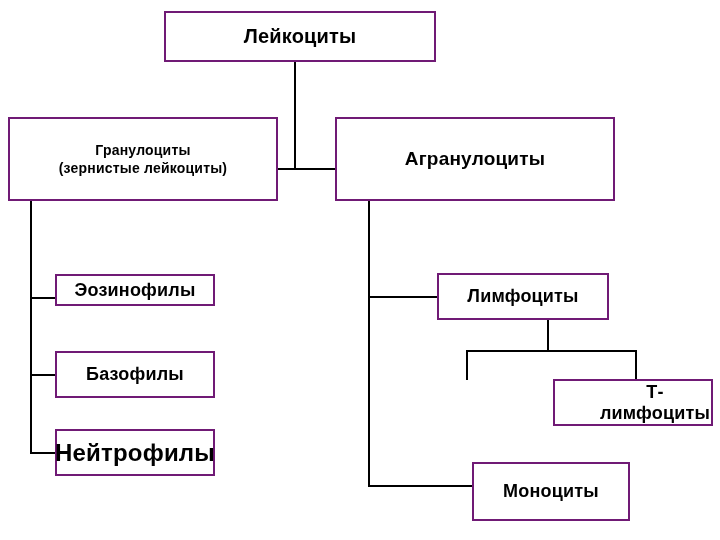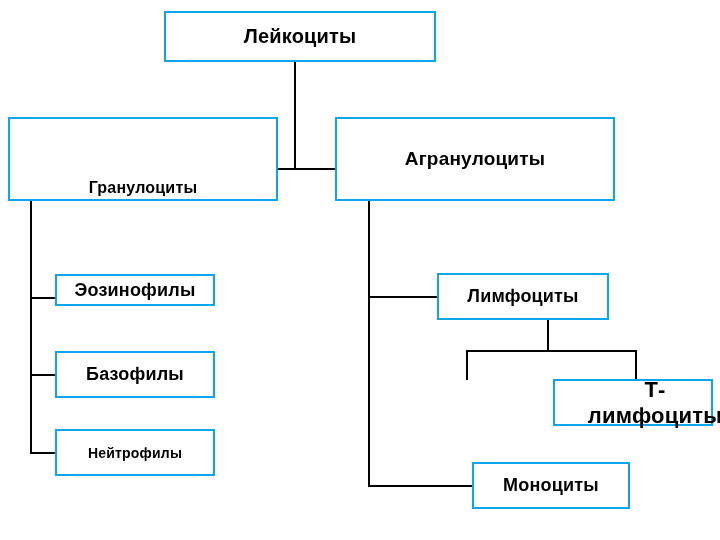"Лейкоциты" .node { border: 2px solid #0ea5e9 -> 2px solid #701a75 }
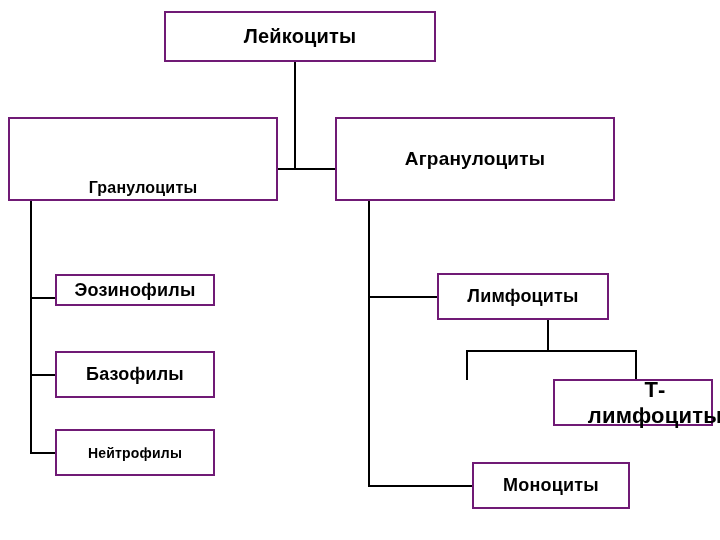"Гранулоциты" div.node { font-size: 16px -> 14px; justify-content: flex-end -> none }
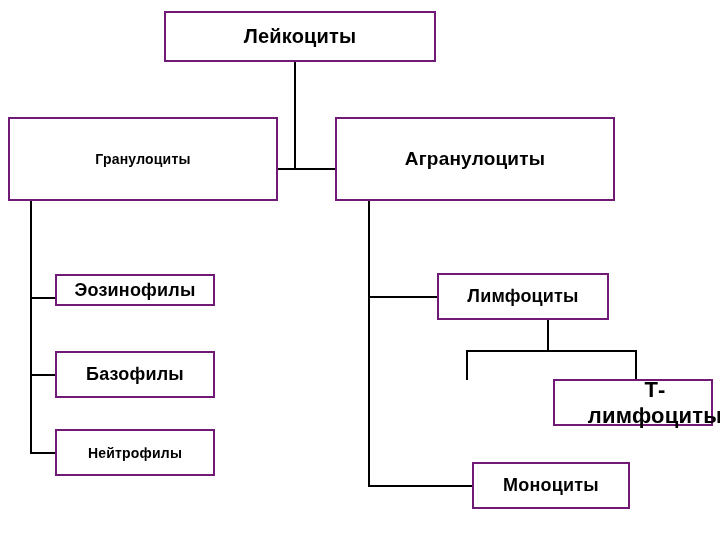"(зернистые лейкоциты)" span.line2 { html: none -> <span>(зернистые лейкоциты)</span> }
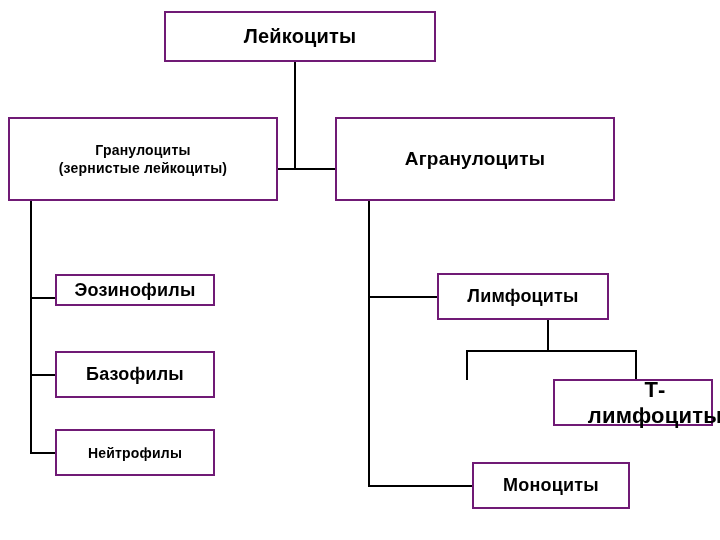"Т-лимфоциты" div.node { font-size: 22px -> 18px }
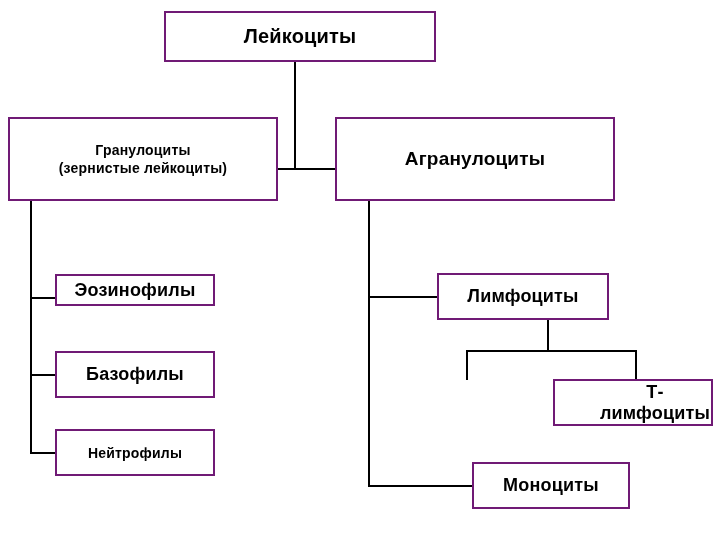"Нейтрофилы" div.node { font-size: 14px -> 24px }
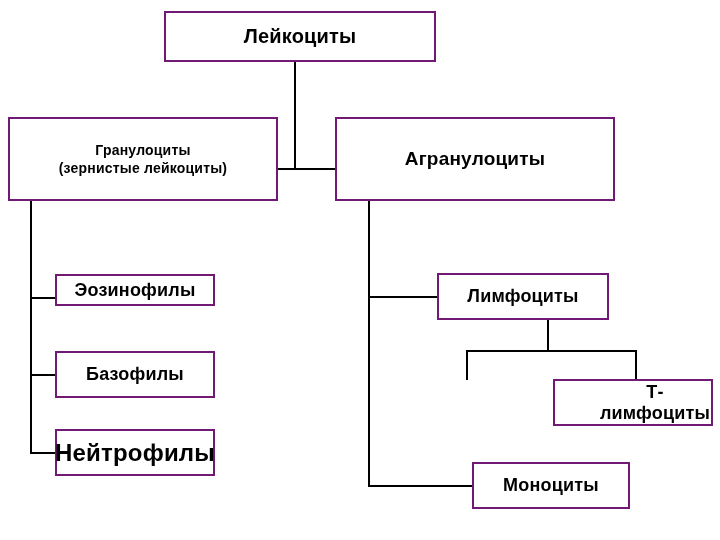"Моноциты" div.node { height: 47px -> 59px }
